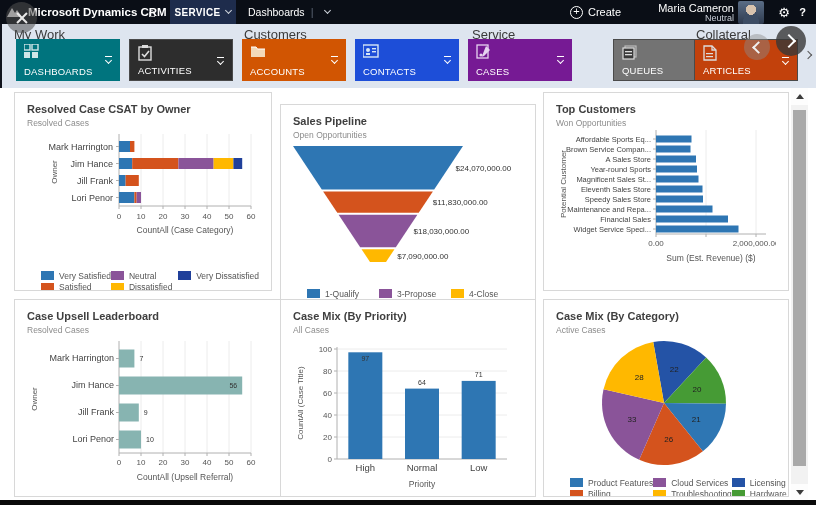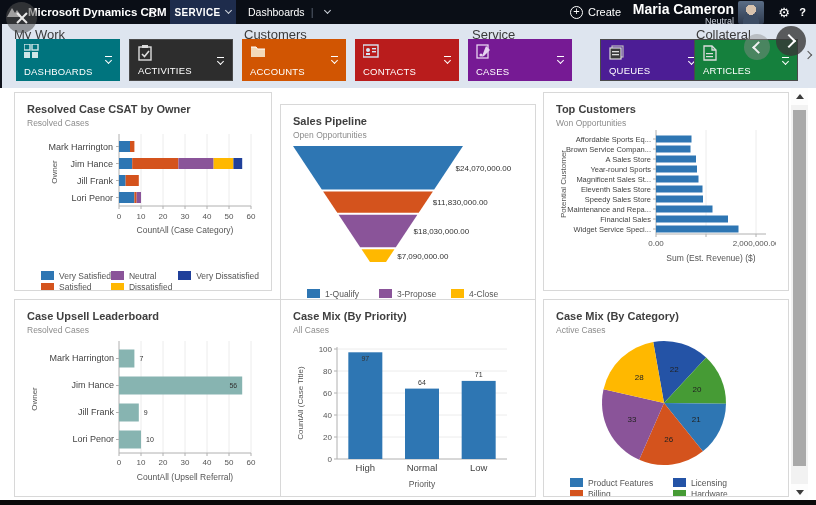"Maria Cameron" .user .uname { font-size: 14px -> 11px; font-weight: bold -> normal }
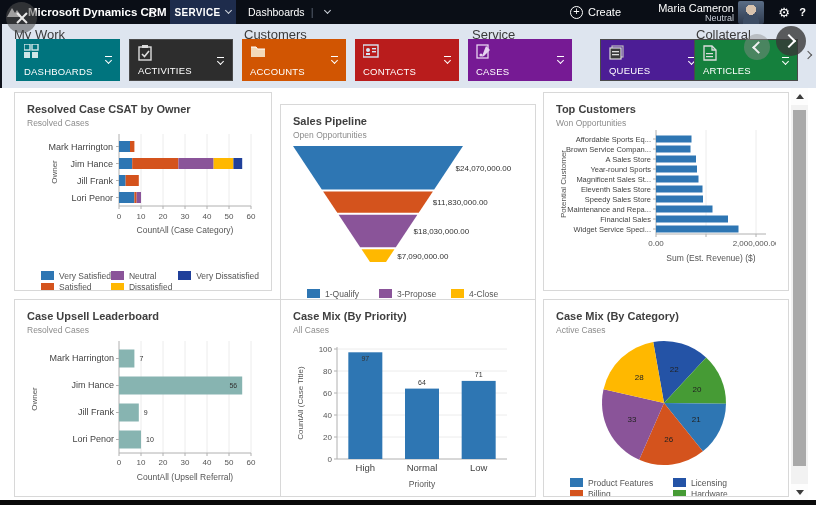"CONTACTS" div.tile { background: #b91c1c -> #1d4ed8 }
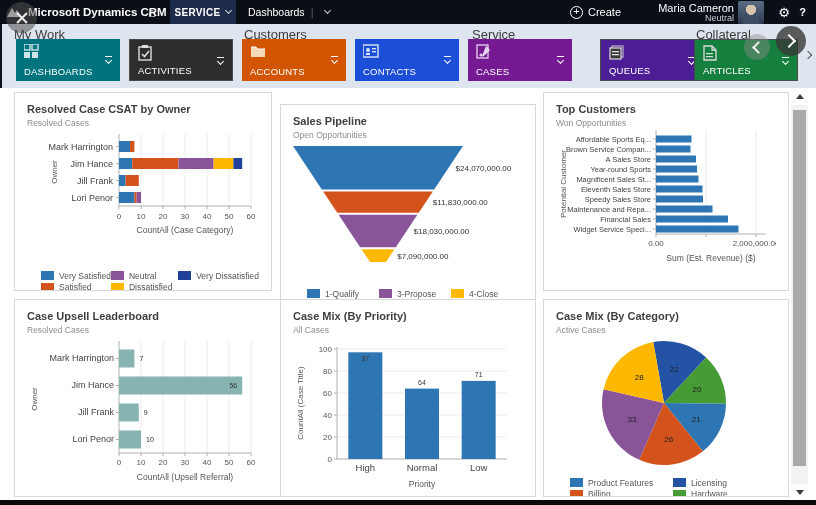"QUEUES" div.tile { background: #4c1d95 -> #737373; left: 598px -> 611px }
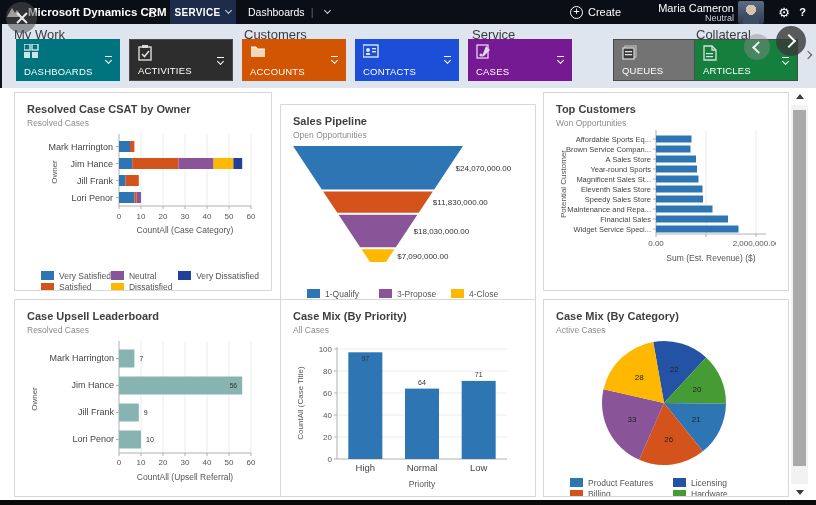"ARTICLES" div.tile { background: #15803d -> #c2410c }
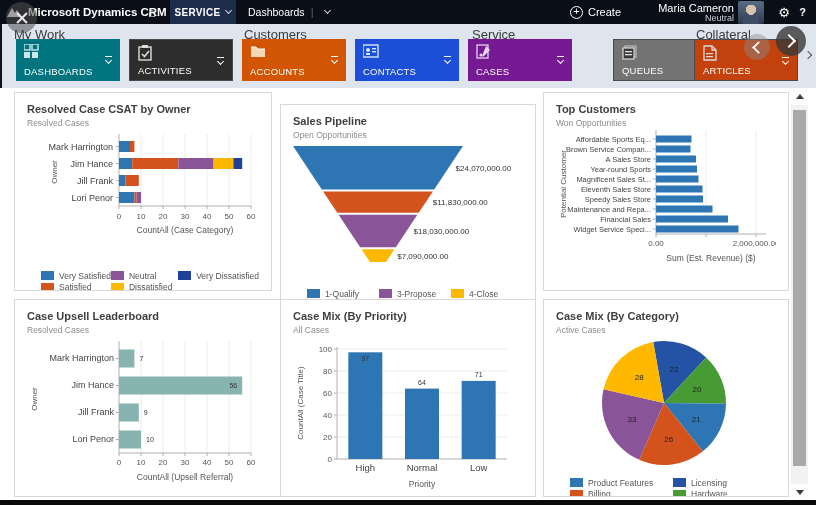"Cloud Services" div.legend-col { html: none -> <div> <div> <span></span> <span>Cloud Services</span> </div> <div> <span></span> <span>Troubleshooting</span> </div> </div> }
